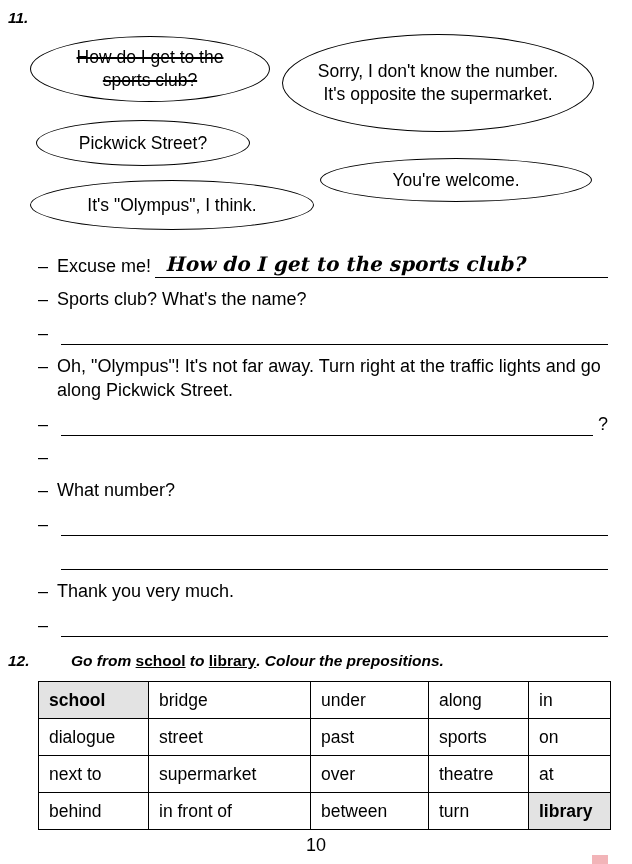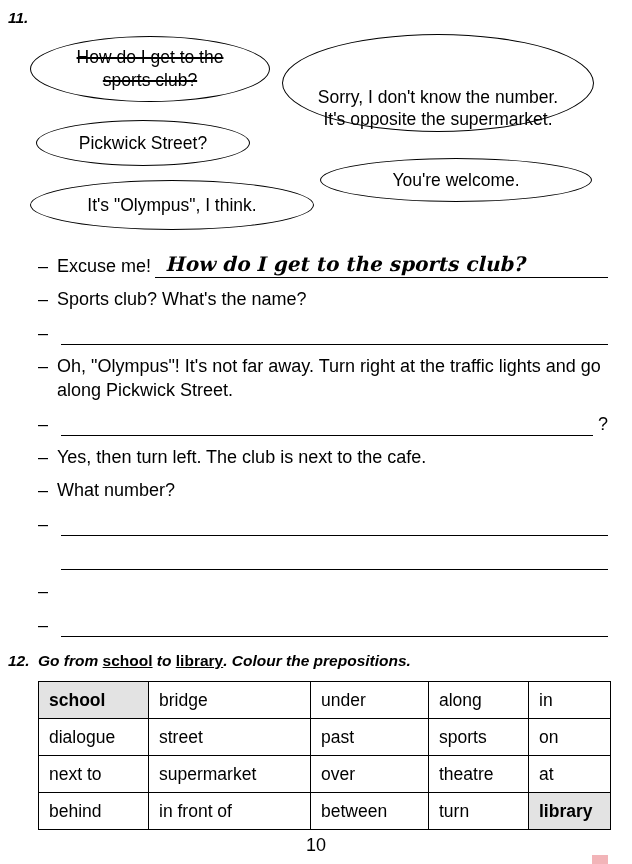"11." .ex-header { gap: none -> 33px }
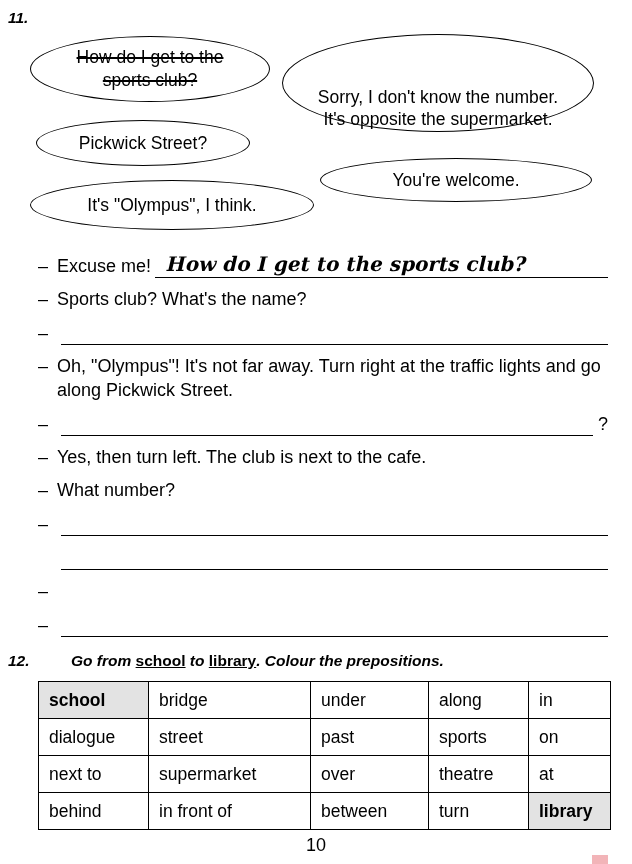"Sorry, I don't know the" .b2 { align-items: flex-end -> none }
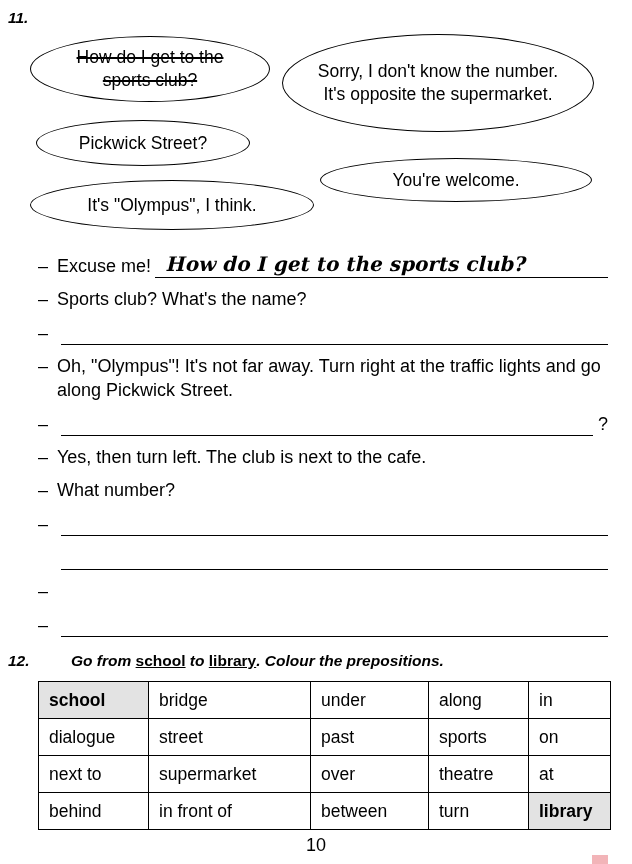"Yes, then turn left. The" span { html: <span>Yes, then turn left. The club is next to the cafe.</span> -> none }
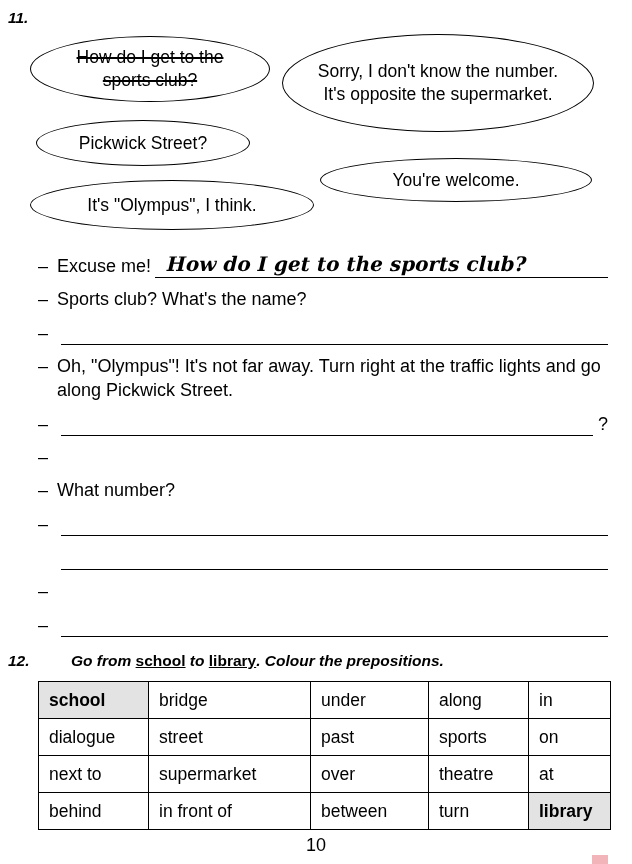"Thank you very much." span { html: none -> <span>Thank you very much.</span> }
